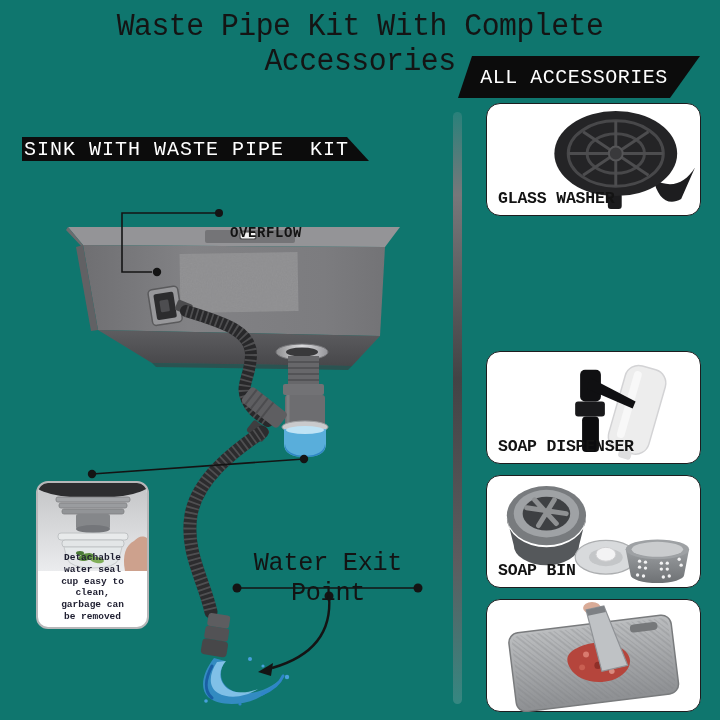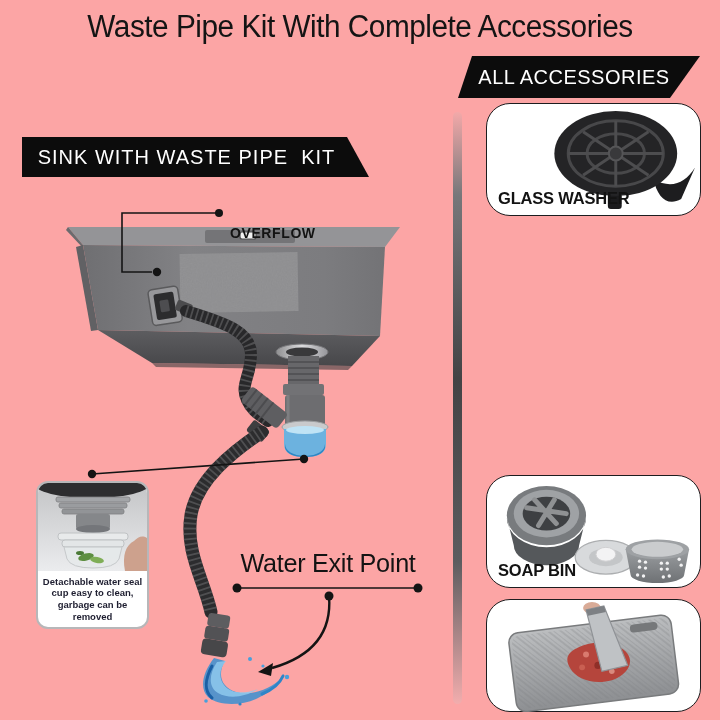"Waste Pipe Kit With Complete" #stage { background: #fca5a5 -> #0f766e; font-family: Liberation Sans, sans-serif -> Liberation Mono, monospace }
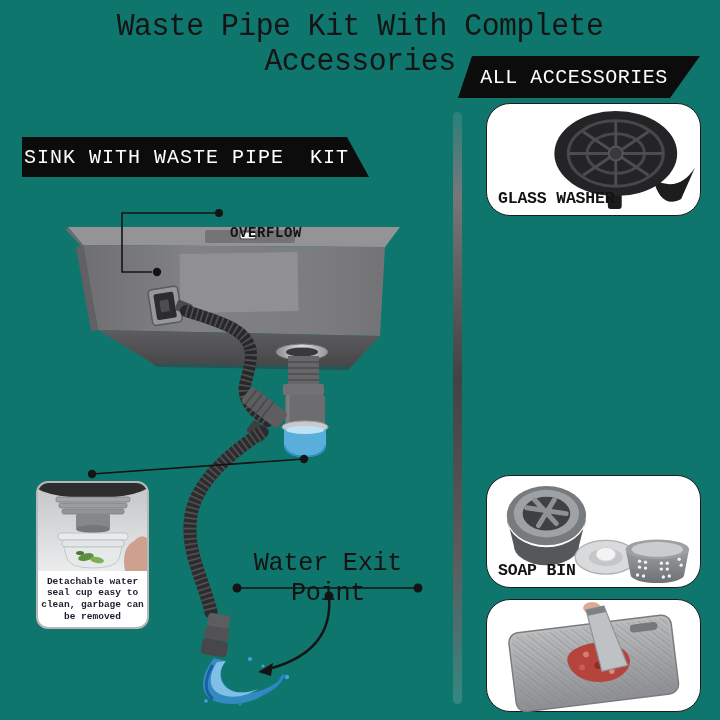"SINK WITH WASTE PIPE KIT" #sink-banner { height: 40px -> 24px }
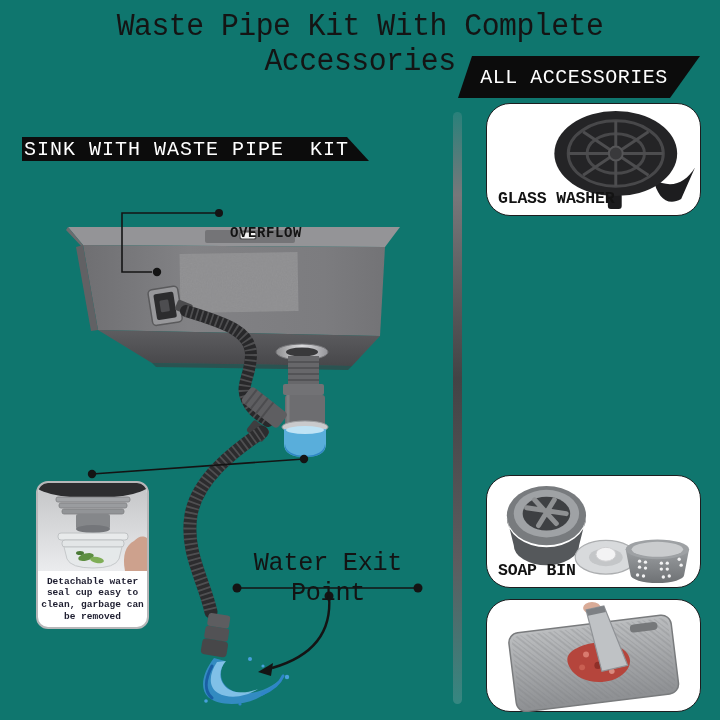"GLASS WASHER" .card { border-radius: 24px -> 14px }
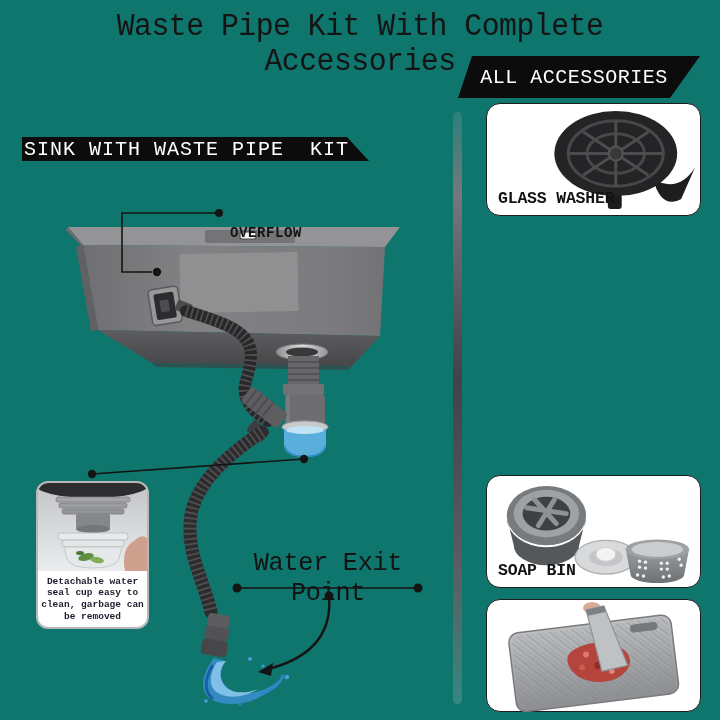"SOAP DISPENSER" div.card { html: none -> <div> <svg> <g> <rect></rect> <rect></rect> <rect></rect> </g> <g> <rect></rect> <polygon></polygon> <rect></rect> <rect></rect> </g> </svg> <span>SOAP DISPENSER</span> </div> }
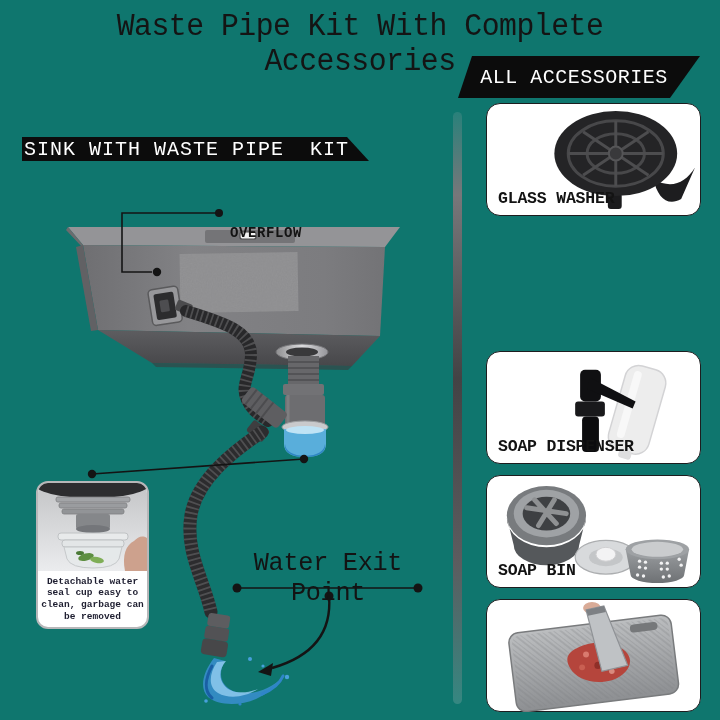"Detachable water seal cup easy" #inset-caption { padding: 0 3px -> 0 20px }
